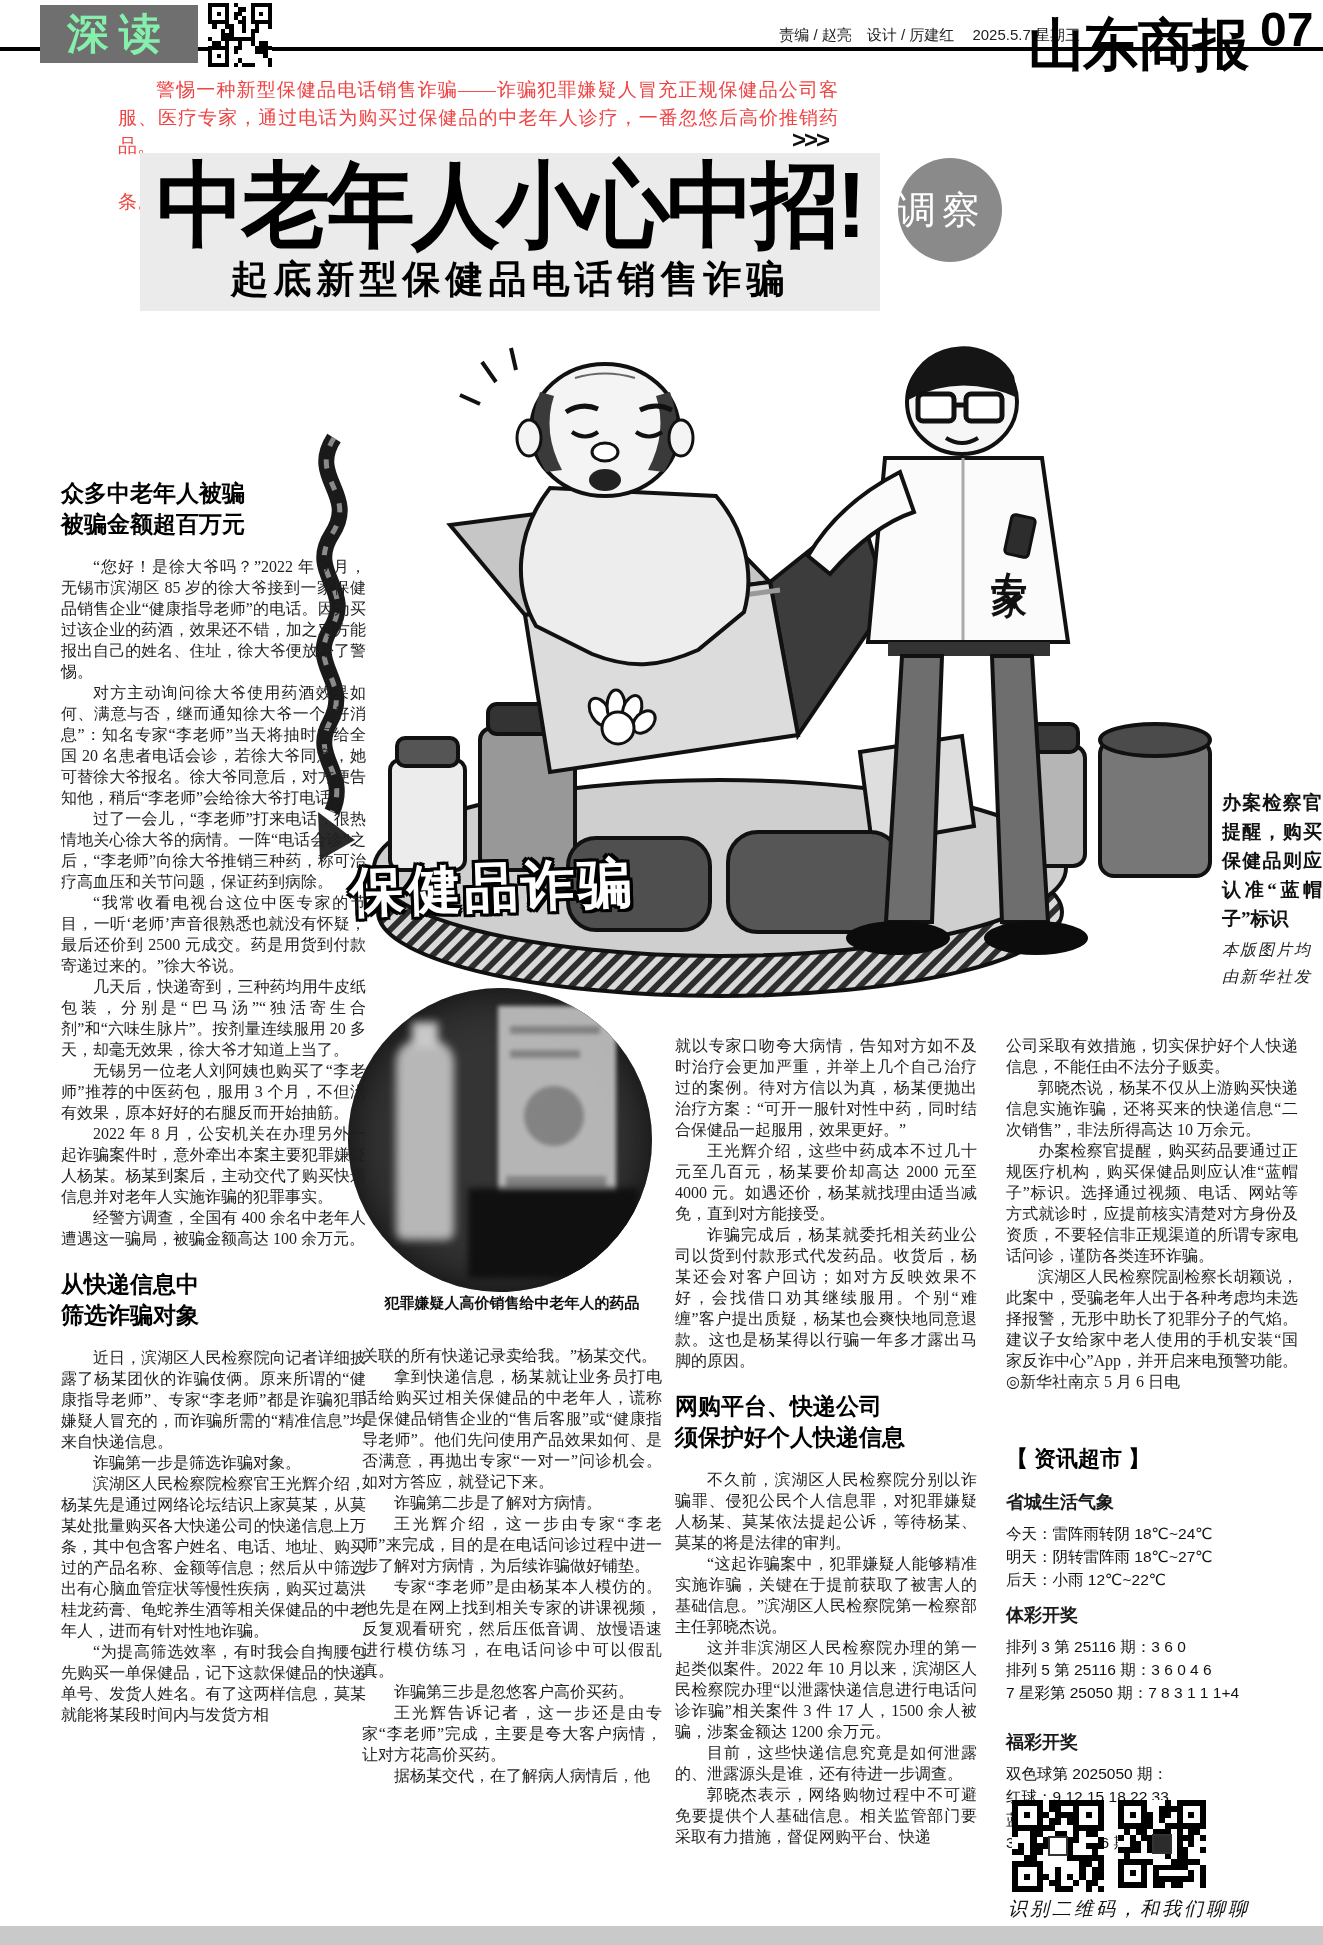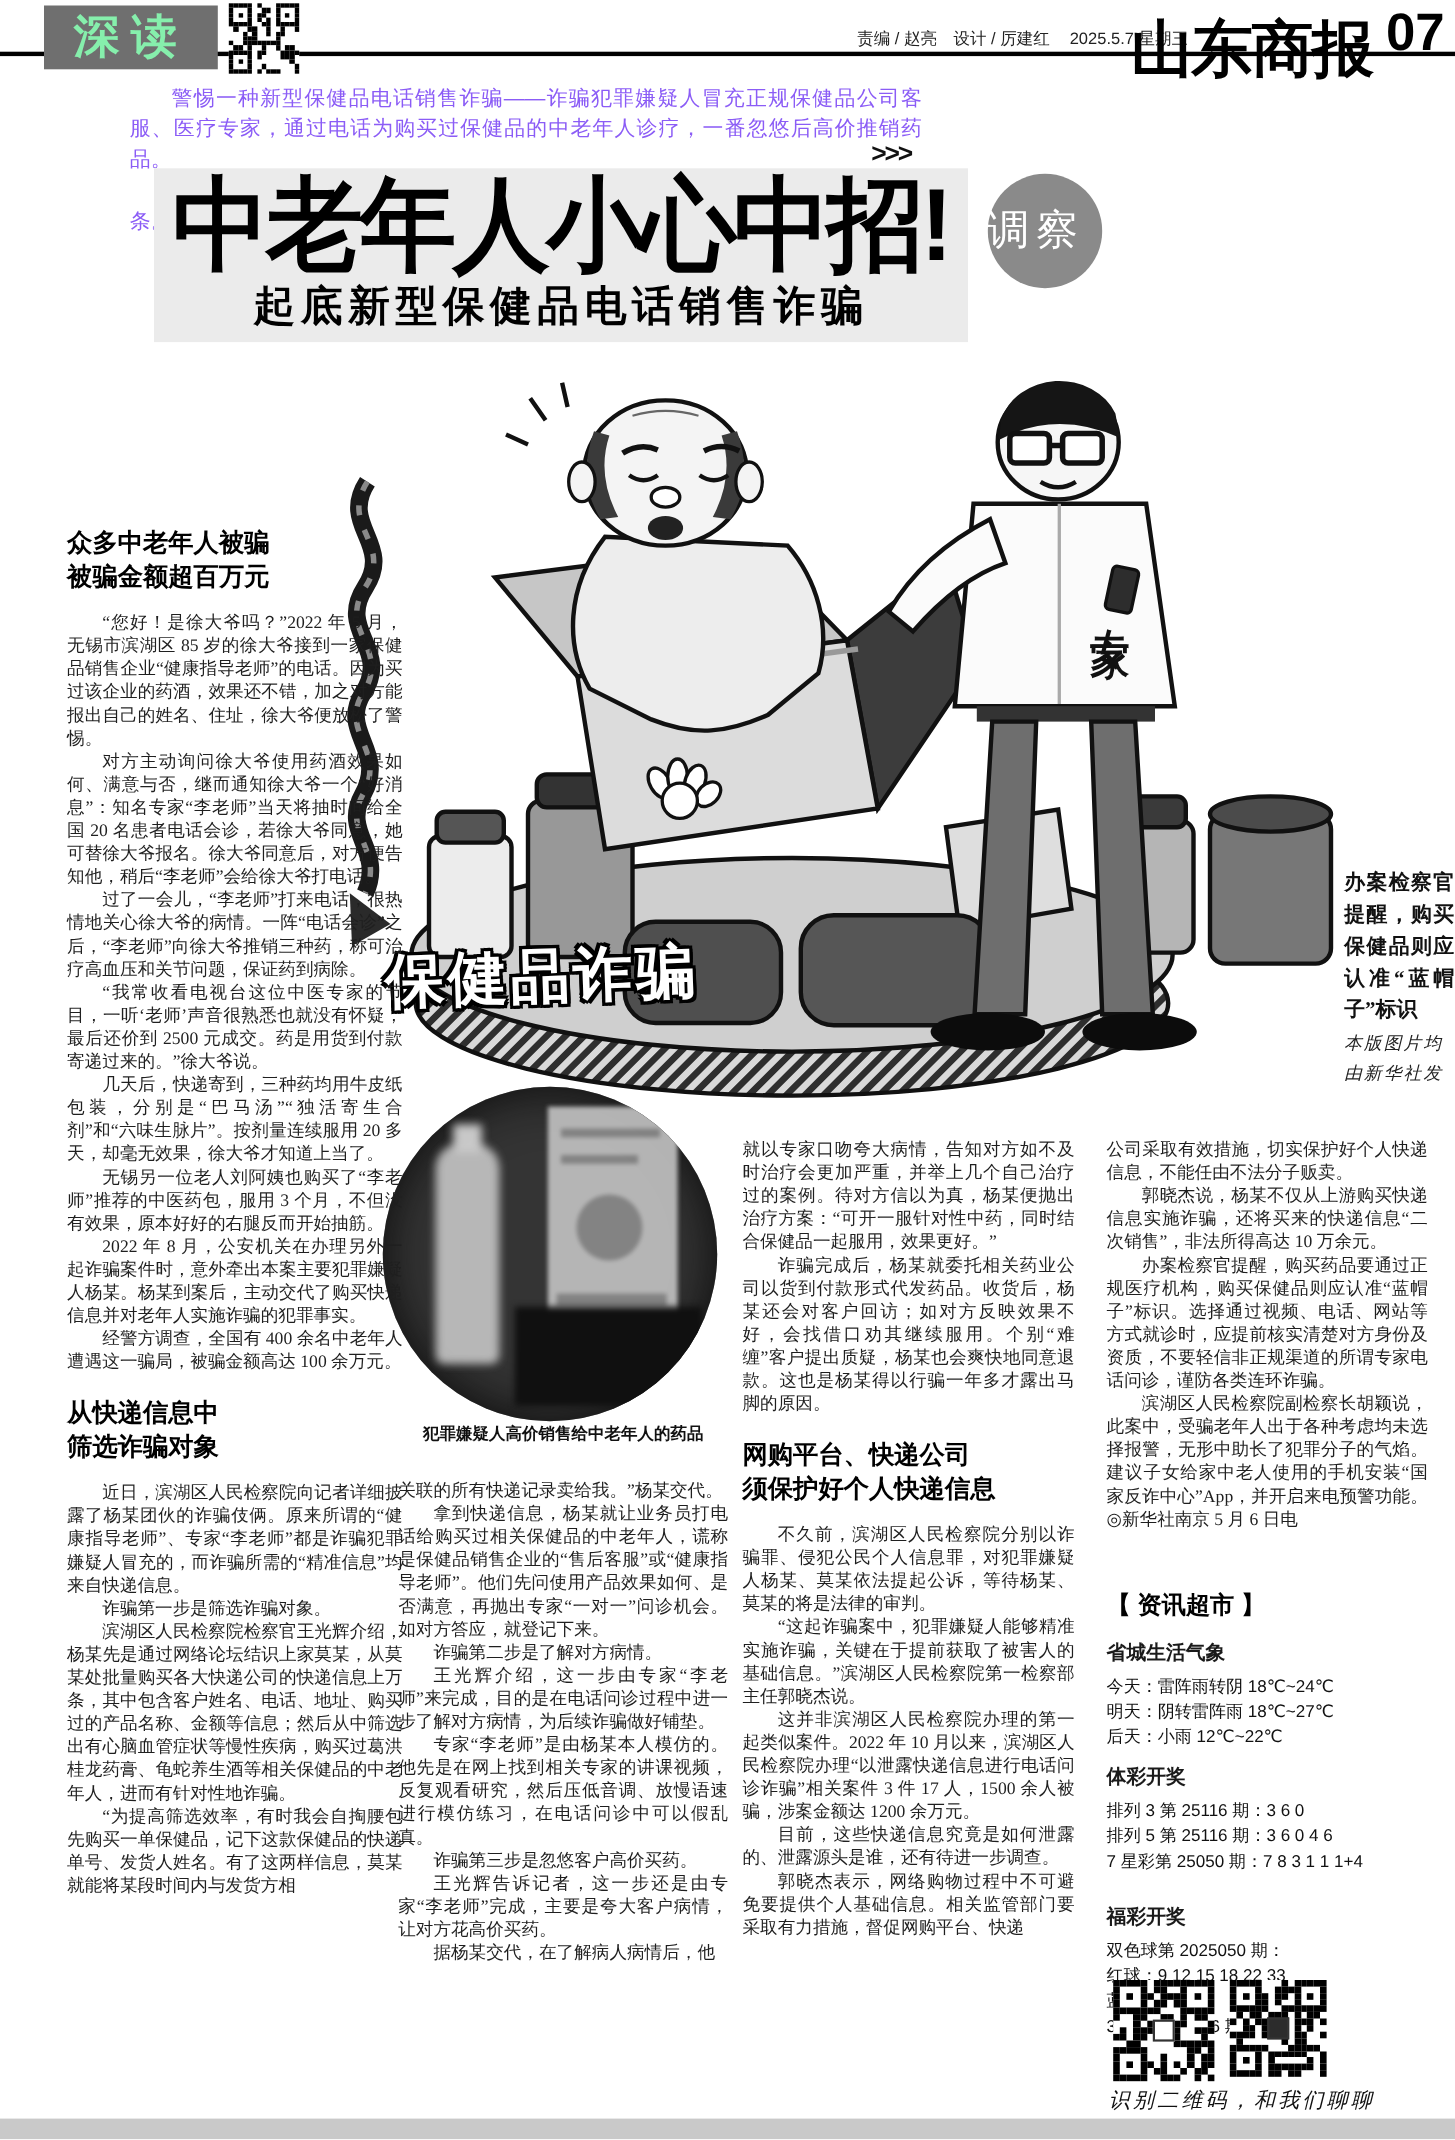"警惕一种新型保健品电话销售诈骗——诈骗犯罪嫌疑人冒充正规保健品公司客服、医疗专家" .intro { color: #8b5cf6 -> #ef4444; font-family: Liberation Sans, sans-serif -> Liberation Serif, serif }
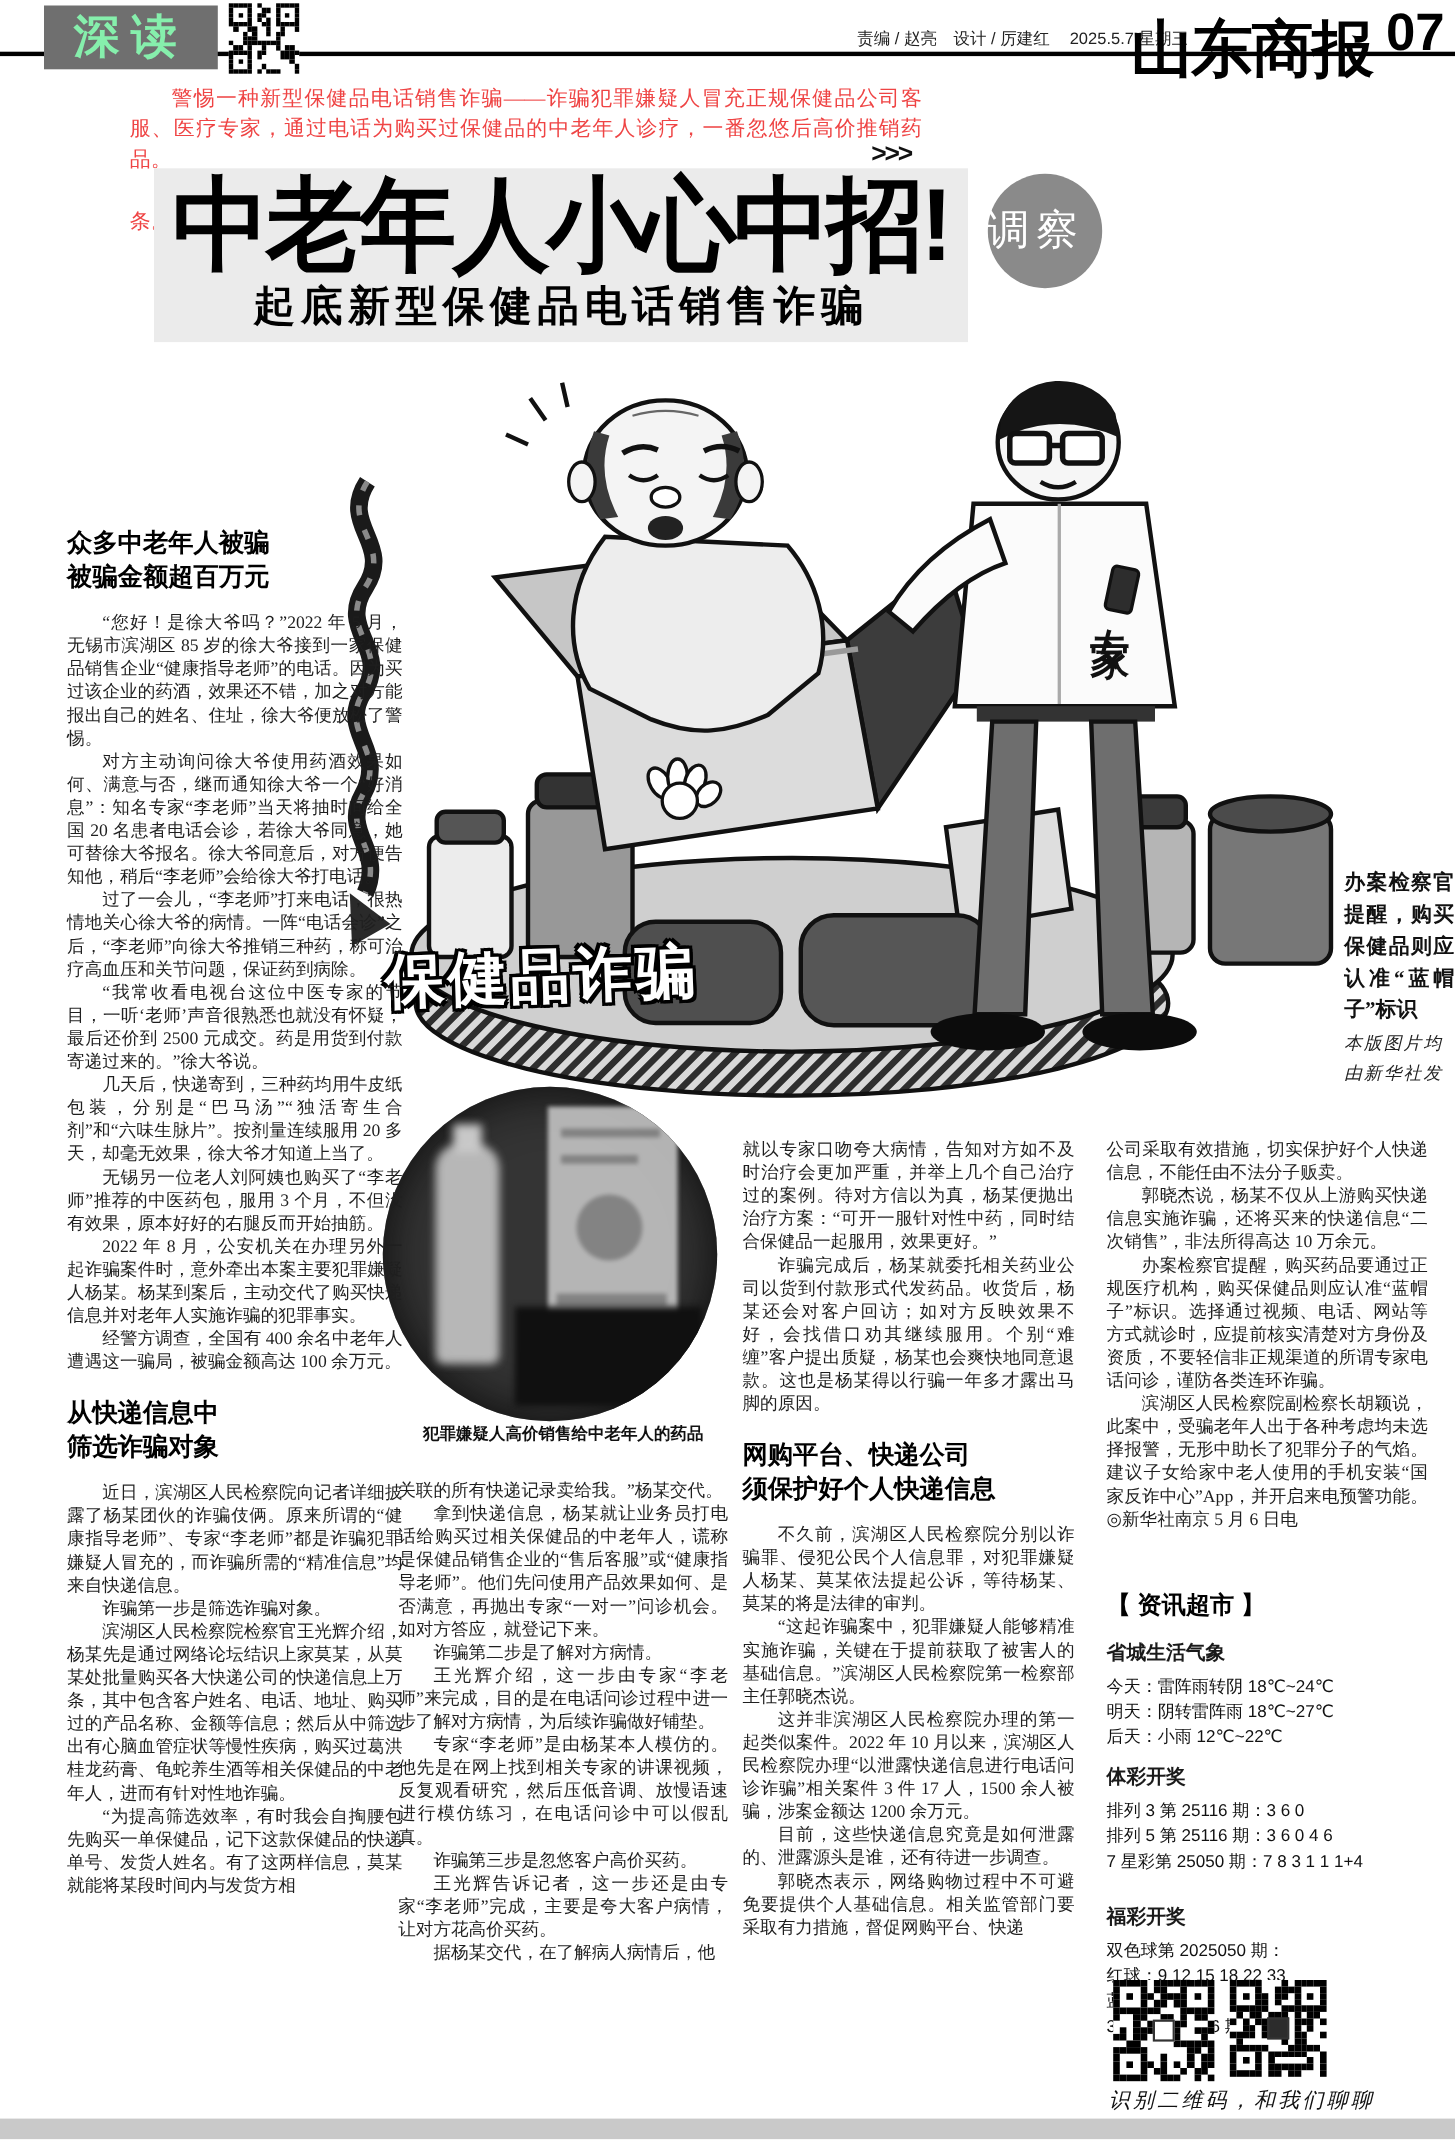"王光辉介绍，这些中药成本不过几十元至几百元，杨某要价却高达 2000 元至" p { html: none -> <p>王光辉介绍，这些中药成本不过几十元至几百元，杨某要价却高达 2000 元至 4000 元。如遇还价，杨某就找理由适当减免，直到对方能接受。</p> }
